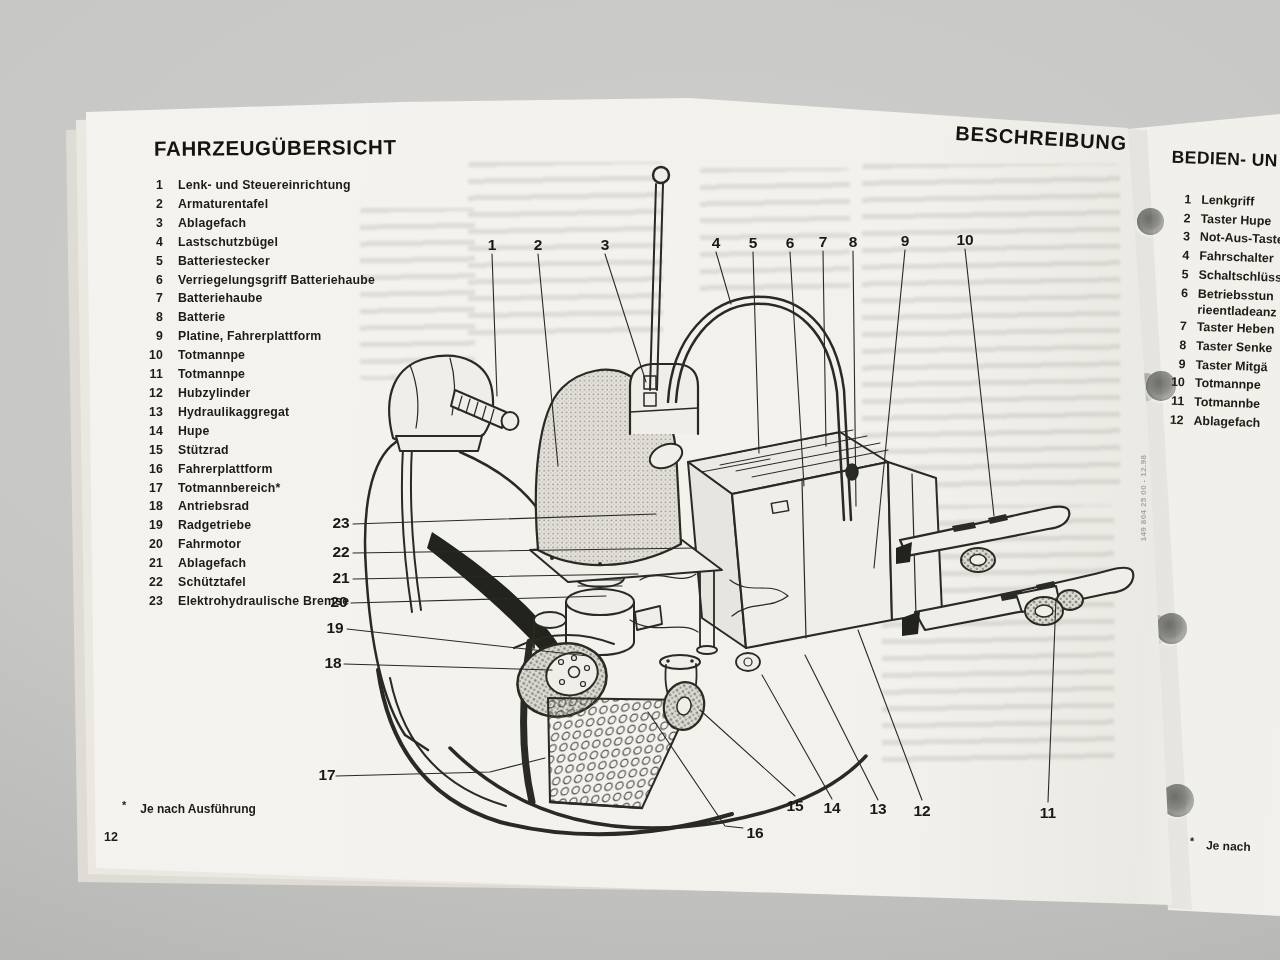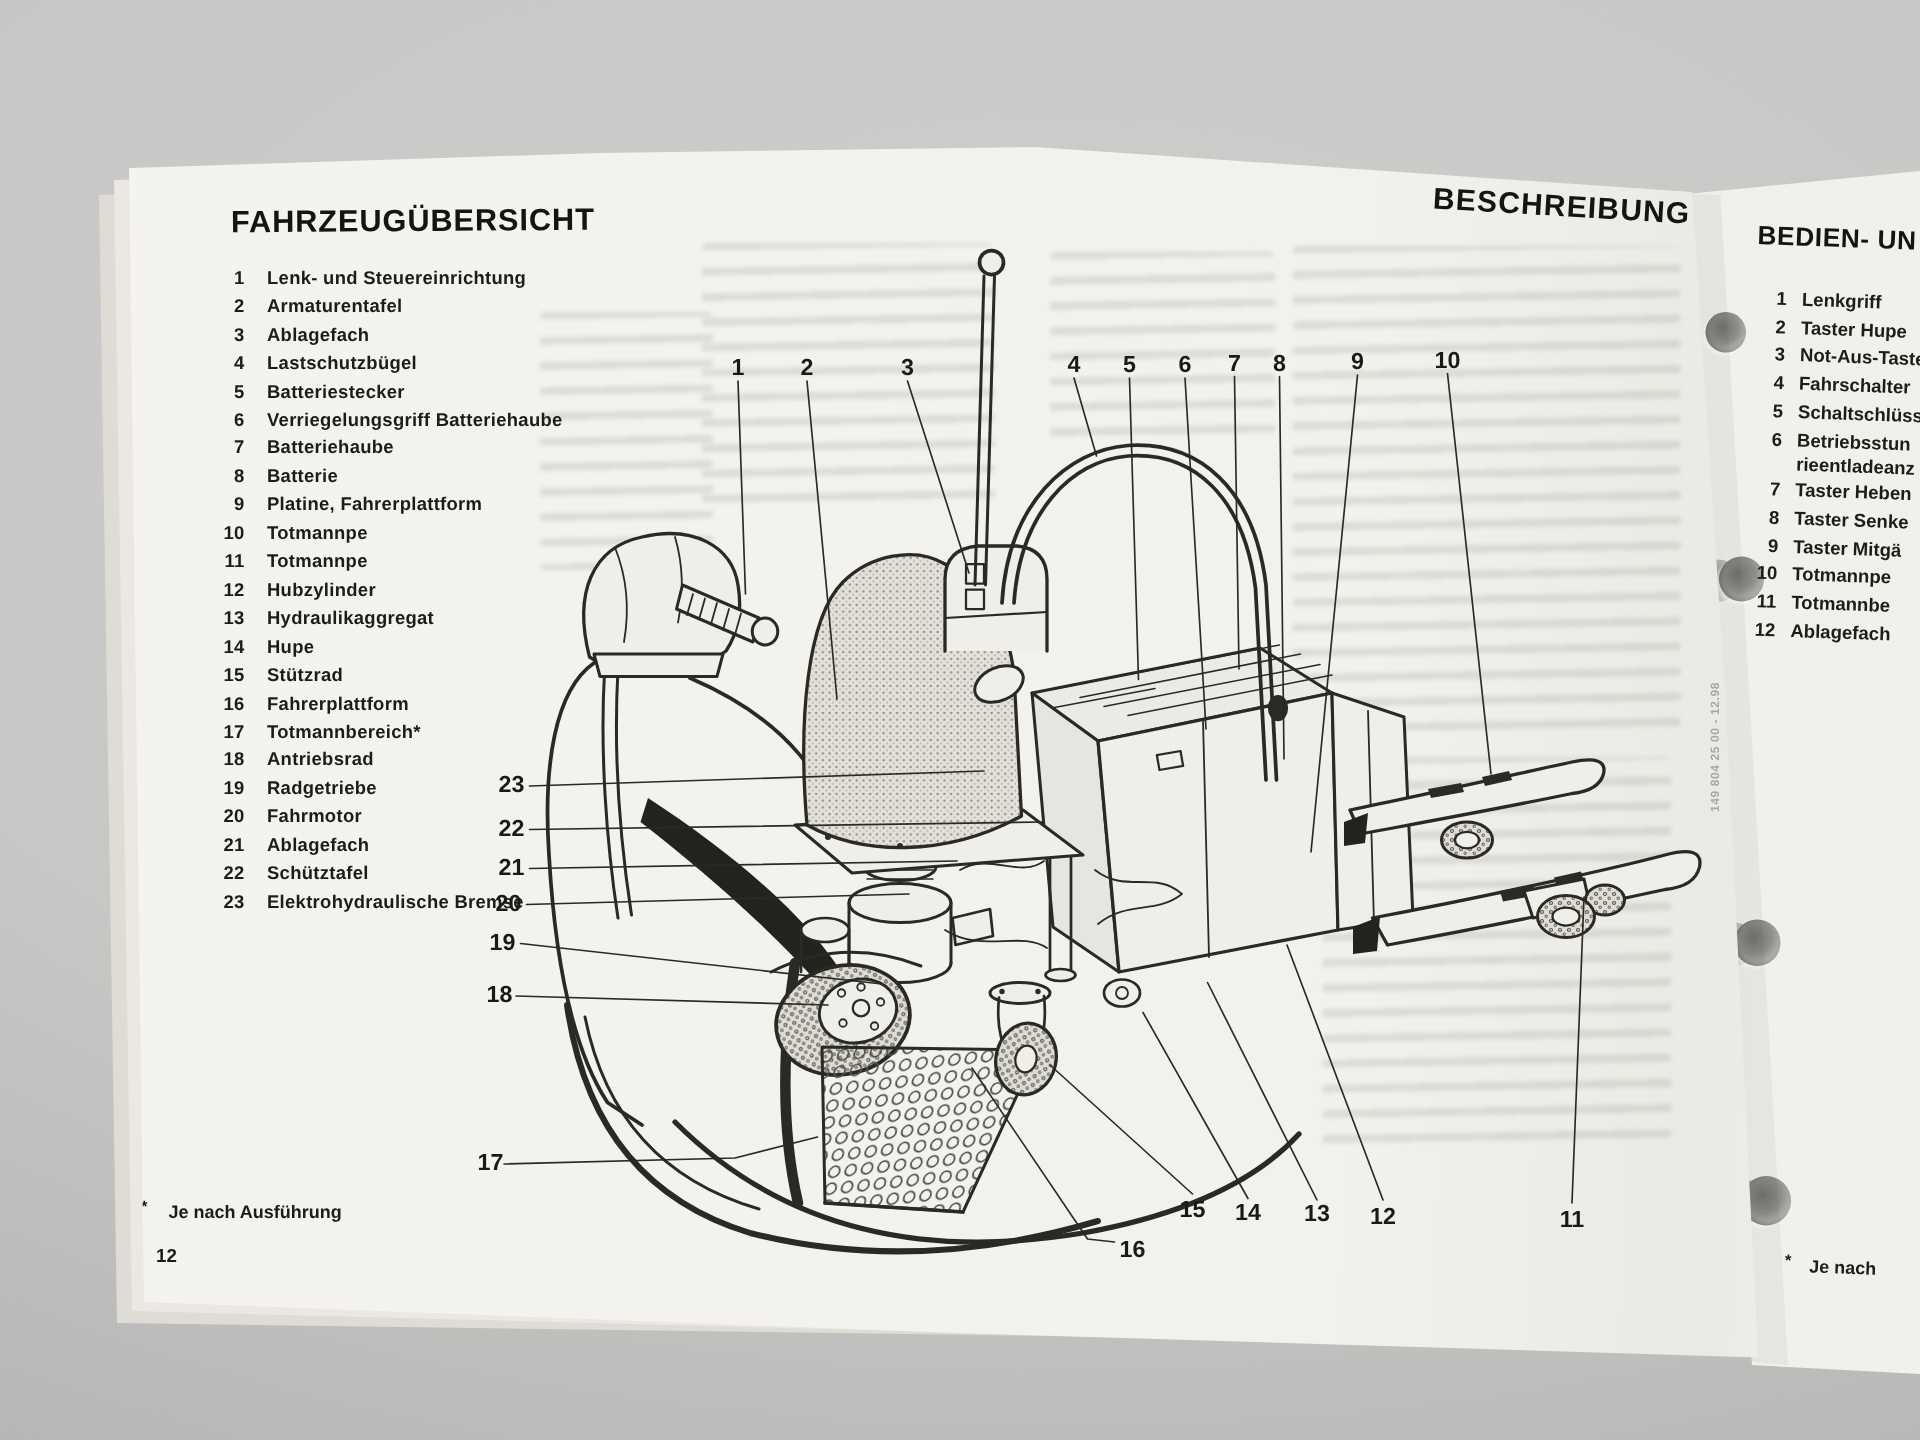"* Je nach Ausführung" .lp-foot { left: 94px -> 122px }
